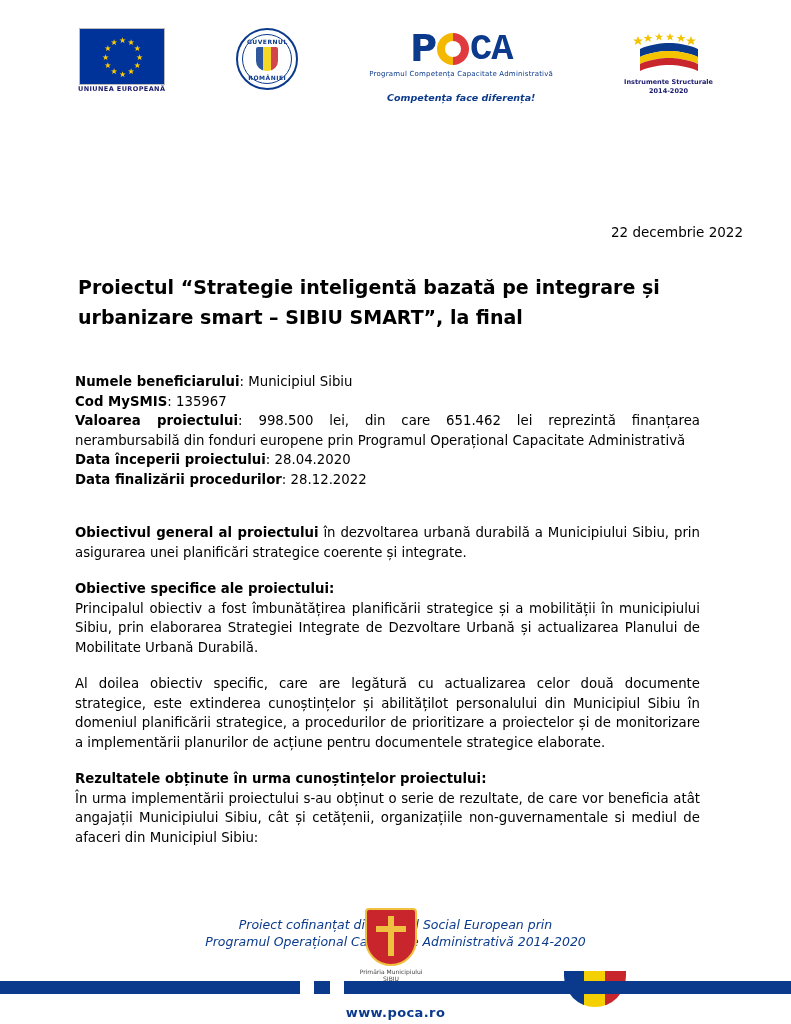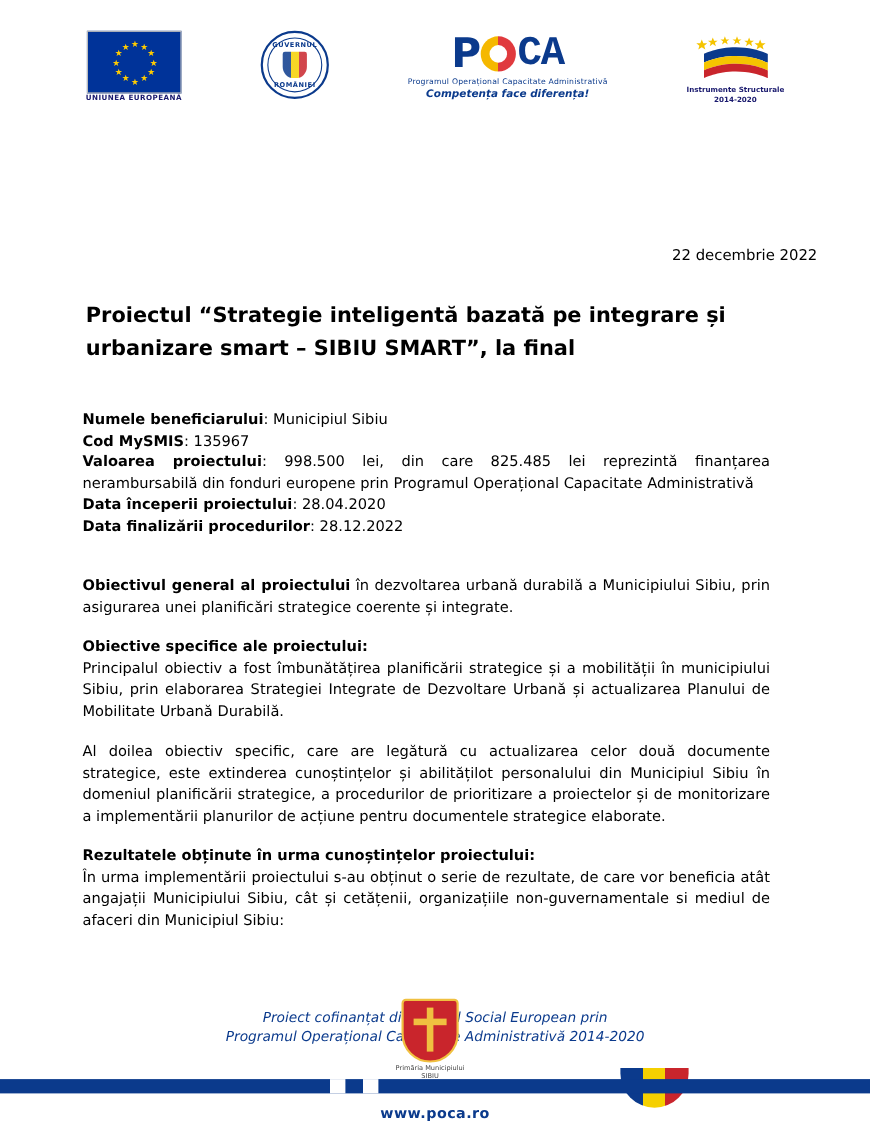"Programul Operațional Capacitate Administrativă" div.poca-sub1 { text: Operațional -> Competența }
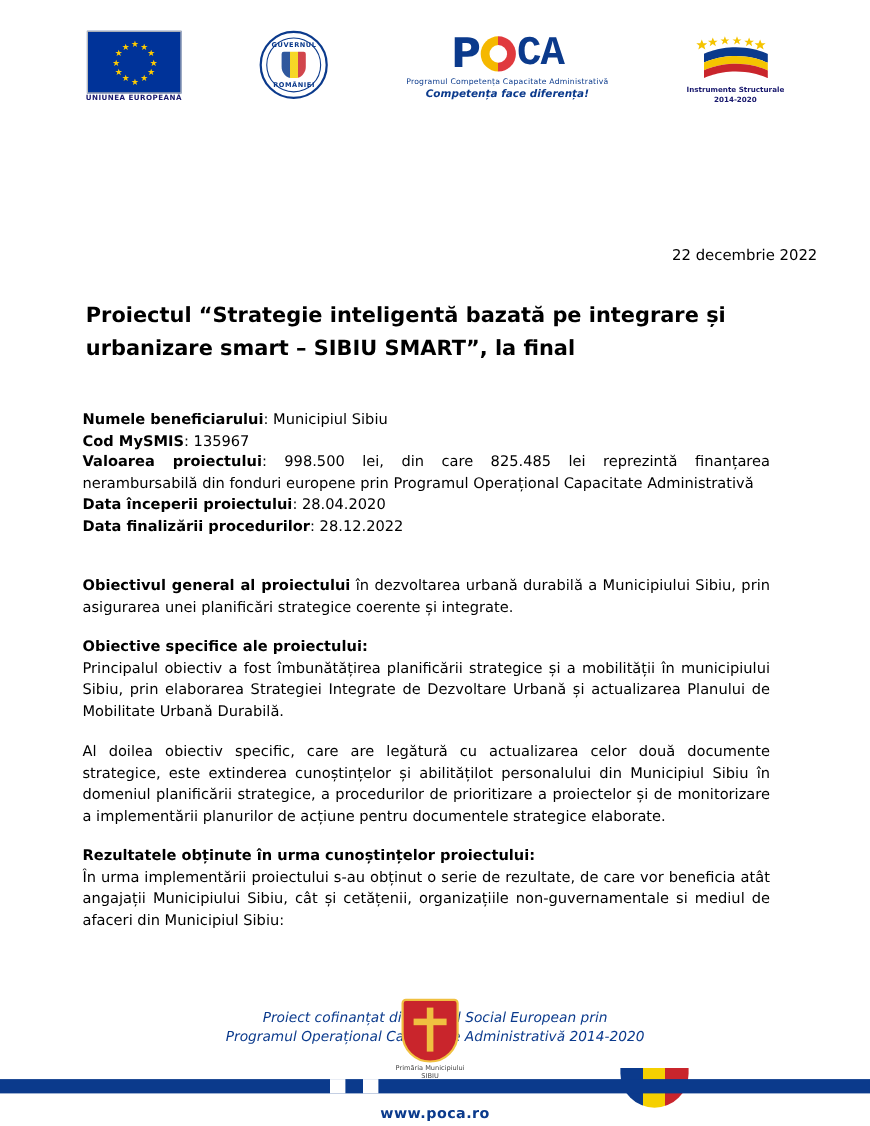"Competența face diferența!" .poca-sub2 { margin-top: 2px -> 14px }
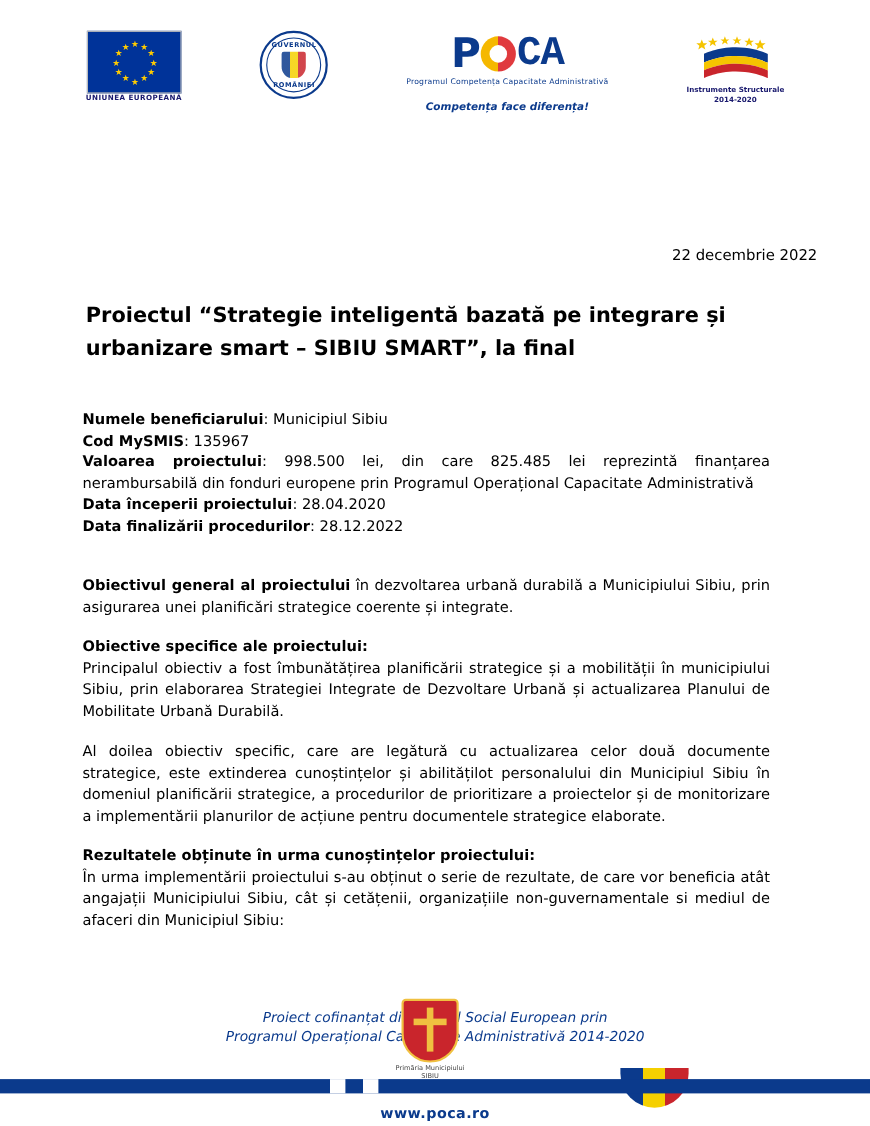": 998.500 lei, din care" span { text: 825.485 -> 651.462 }
